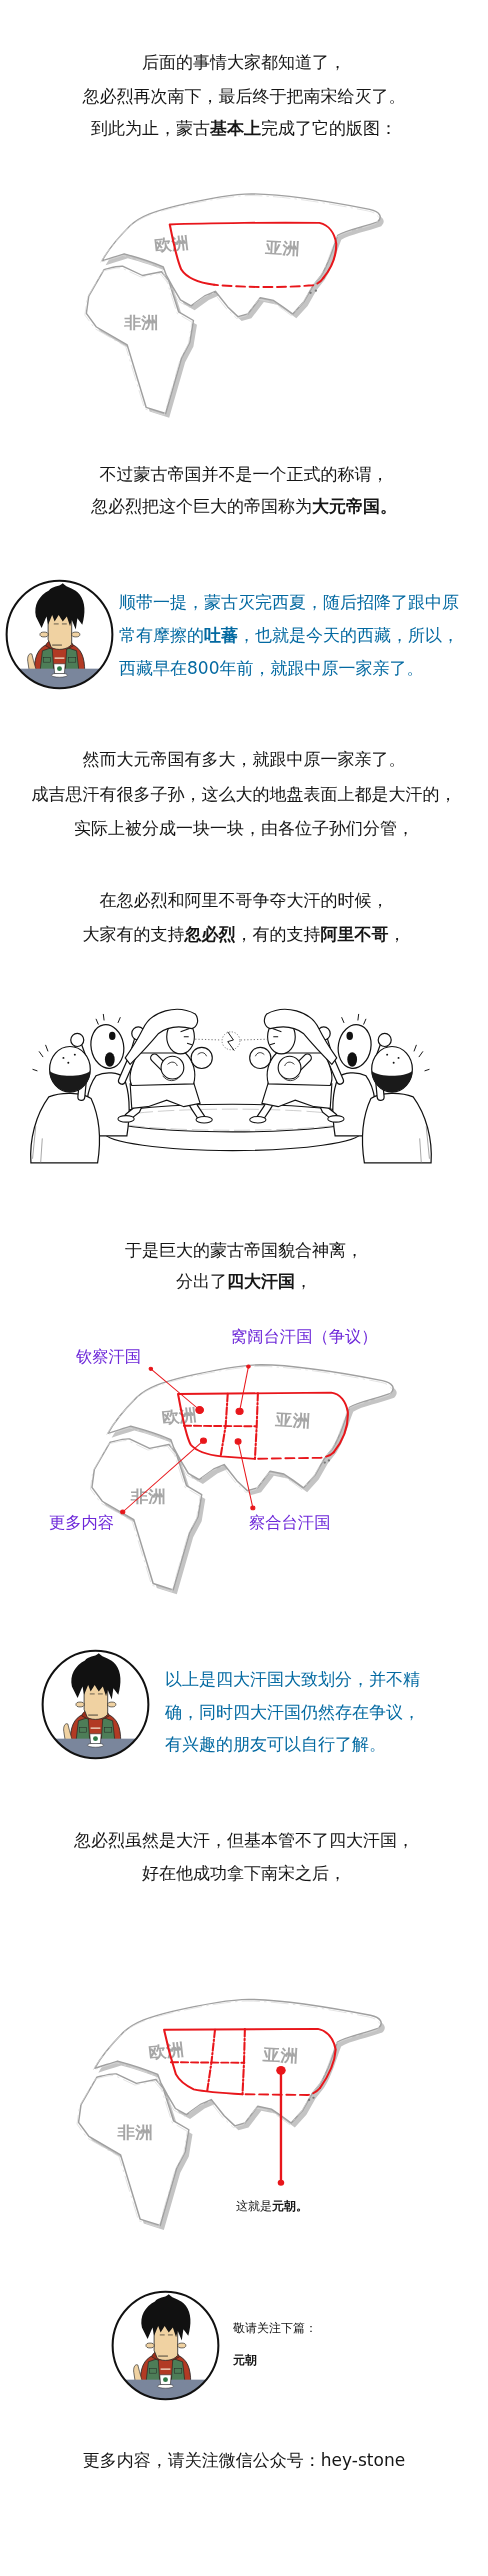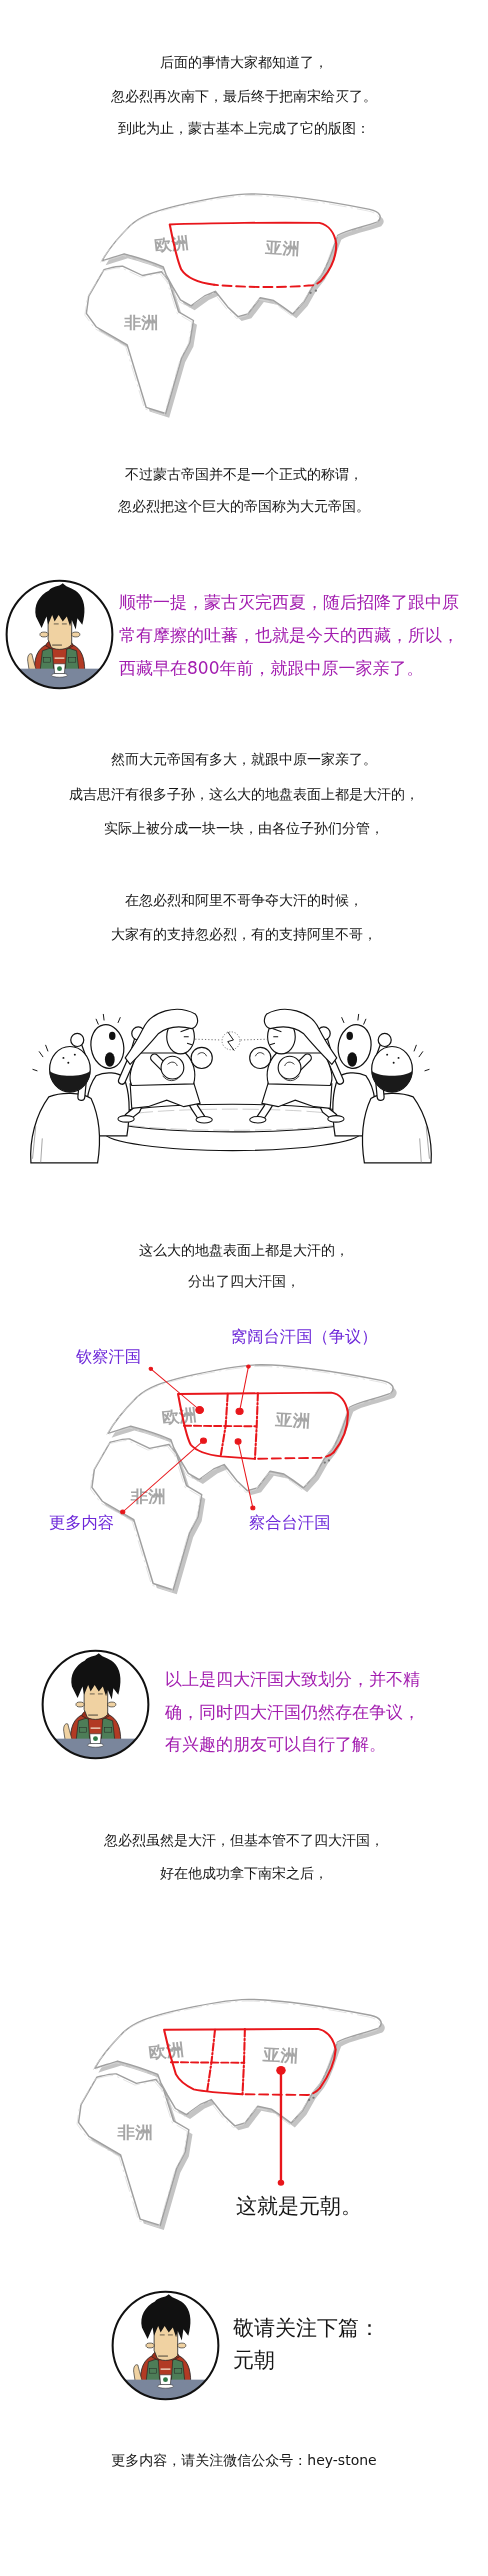"后面的事情大家都知道了，" .line { font-size: 14px -> 17px }
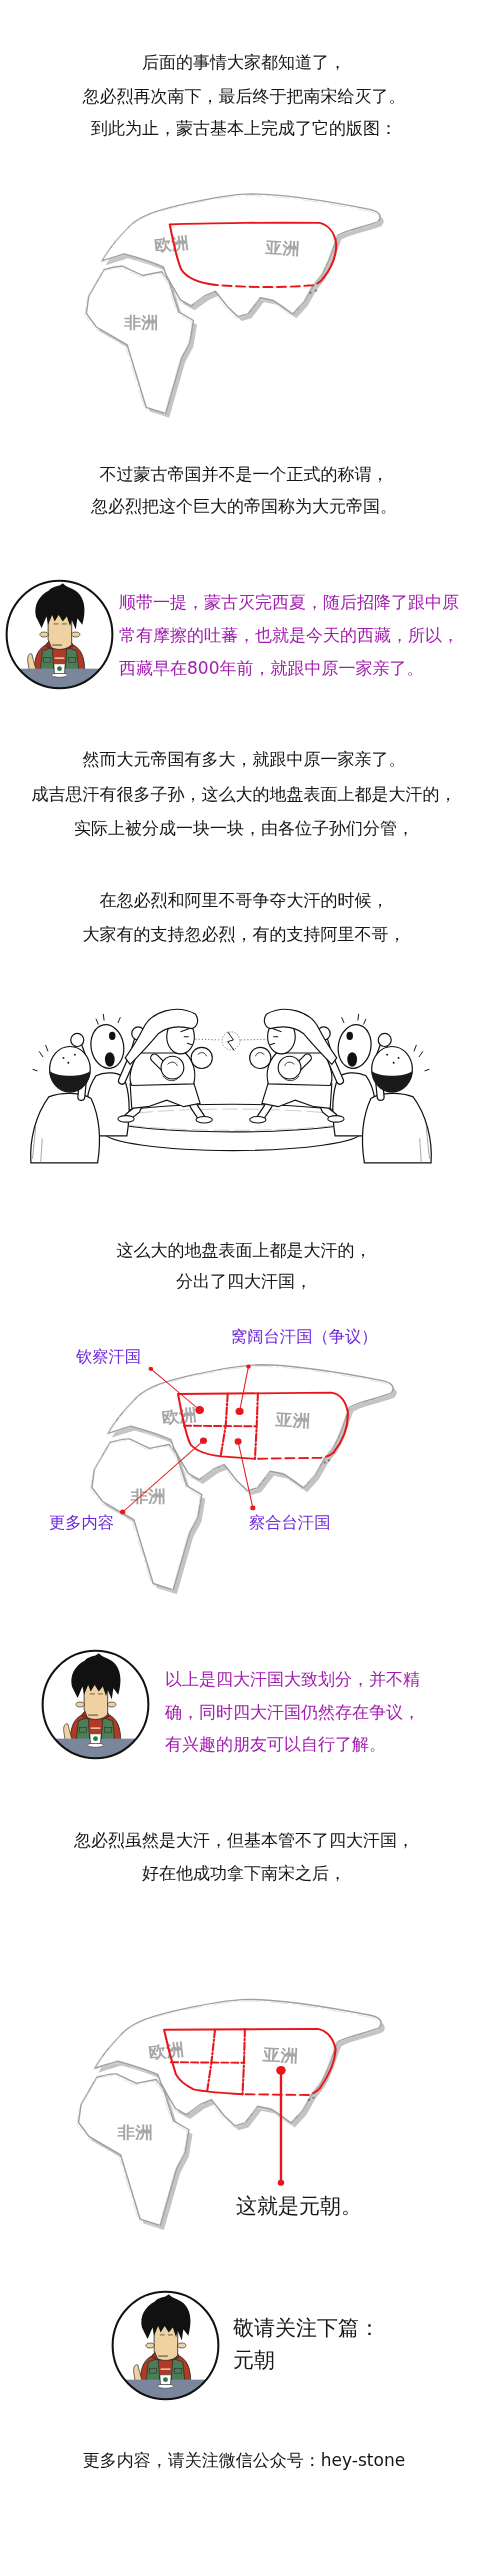"基本上" .b { font-weight: normal -> bold }
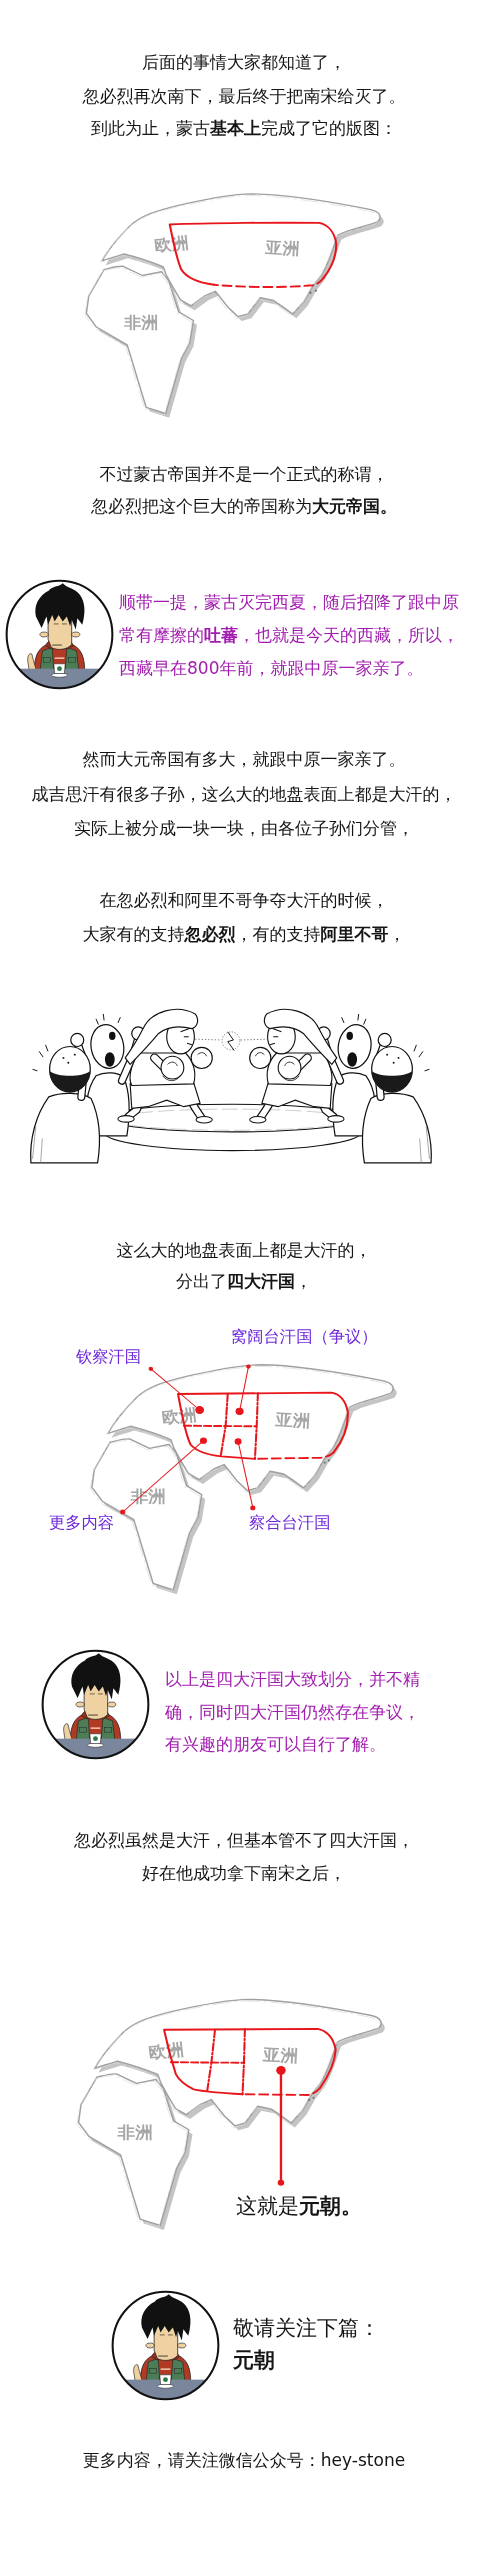"顺带一提，蒙古灭完西夏，随后招降了跟中原" .tip { color: #a21caf -> #0369a1 }
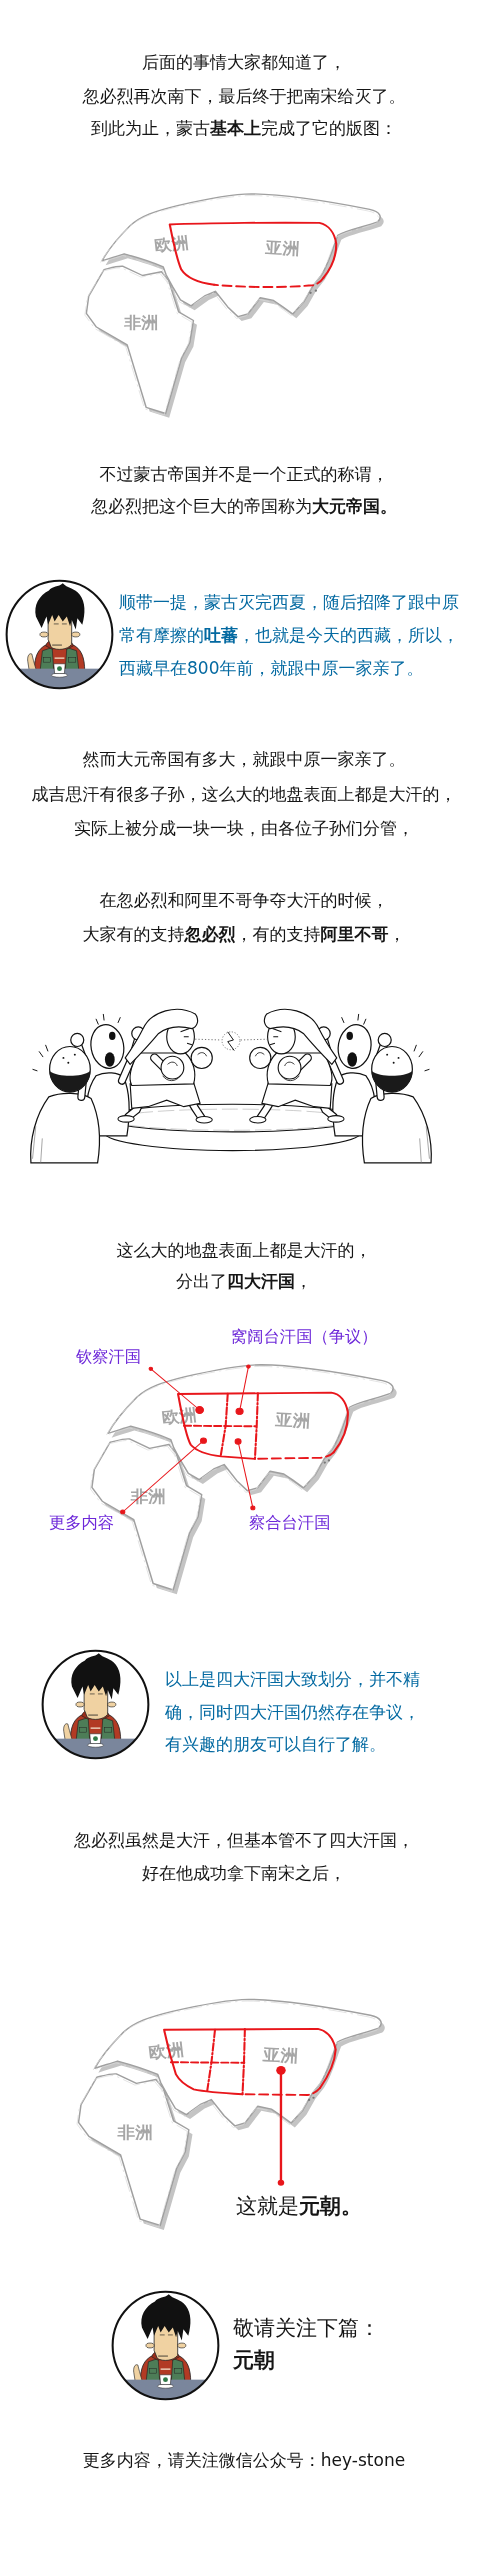"这么大的地盘表面上都是大汗的，" span { text: 这么大的地盘表面上都是大汗的 -> 于是巨大的蒙古帝国貌合神离 }
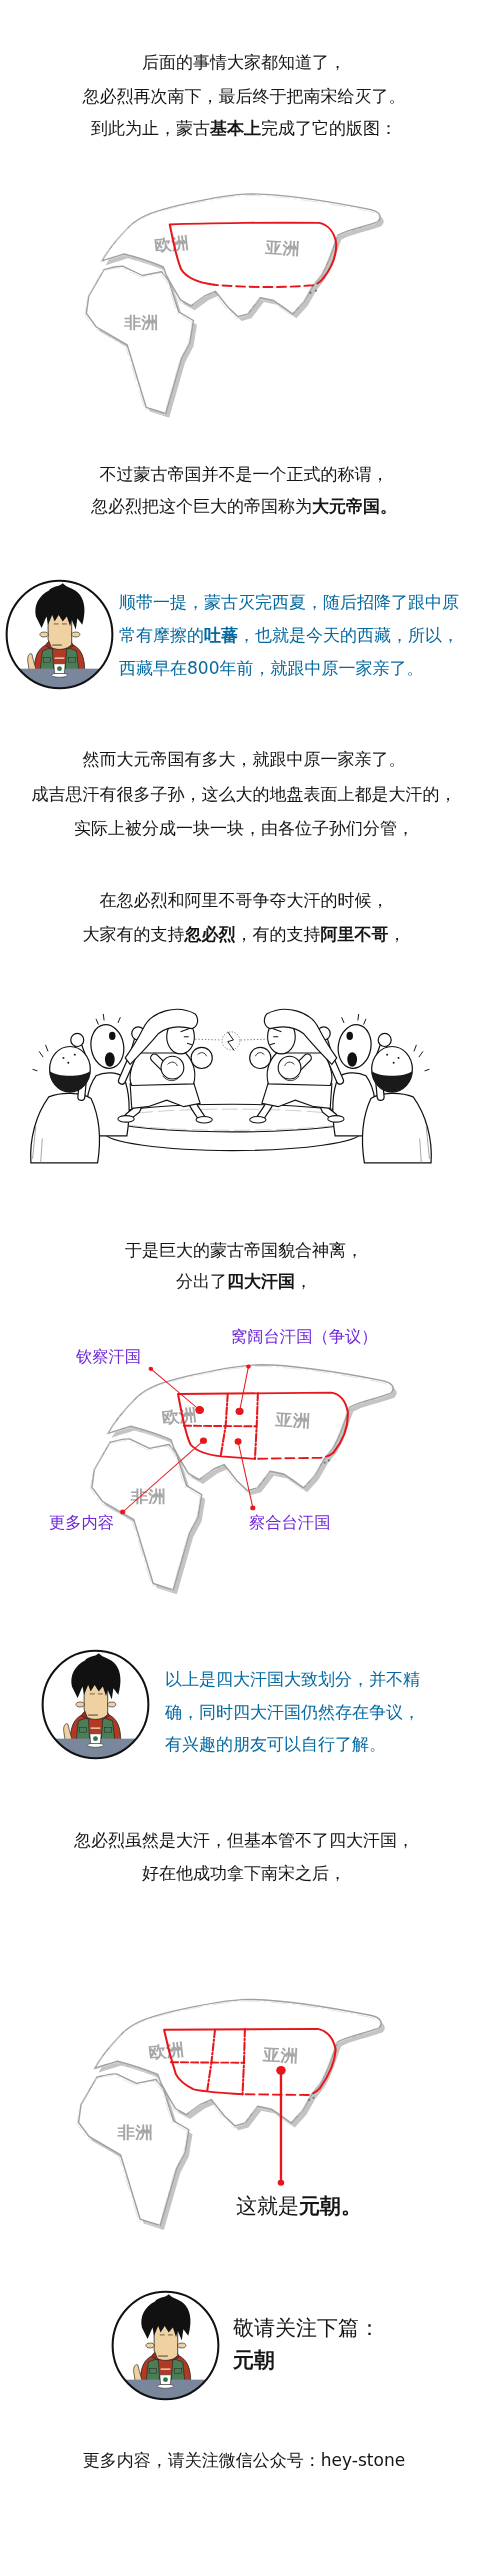"这就是元朝。" .plain { font-size: 21px -> 12px }
